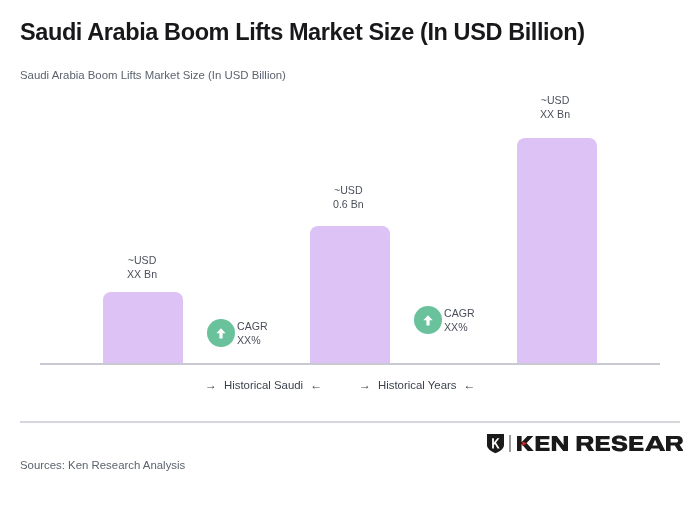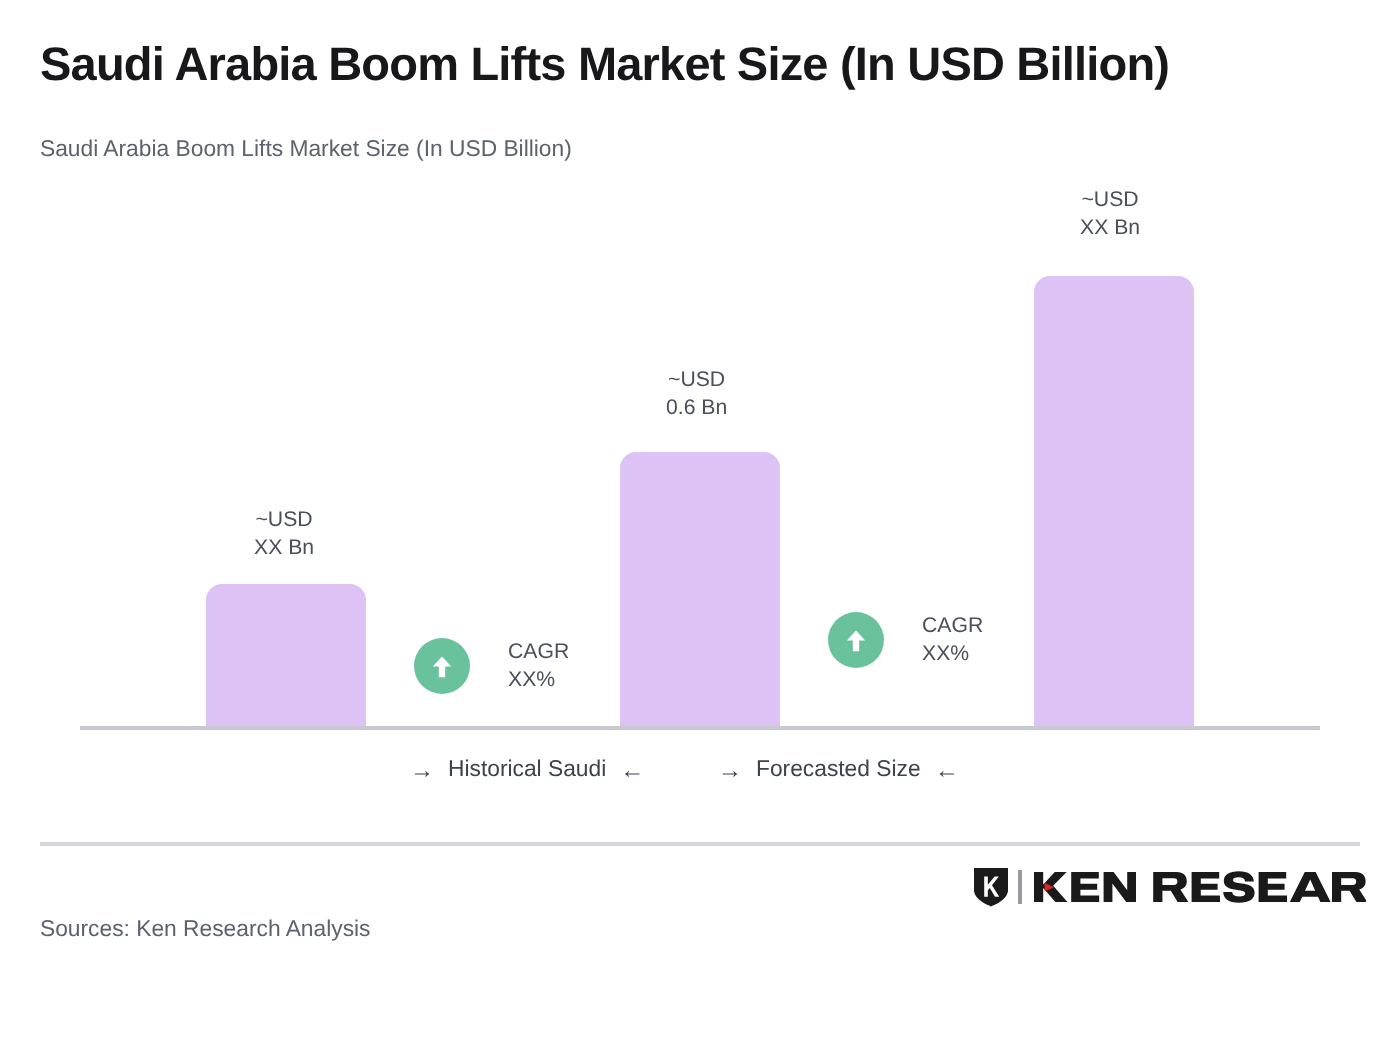"CAGR" .cagr-badge { gap: 19px -> 2px }
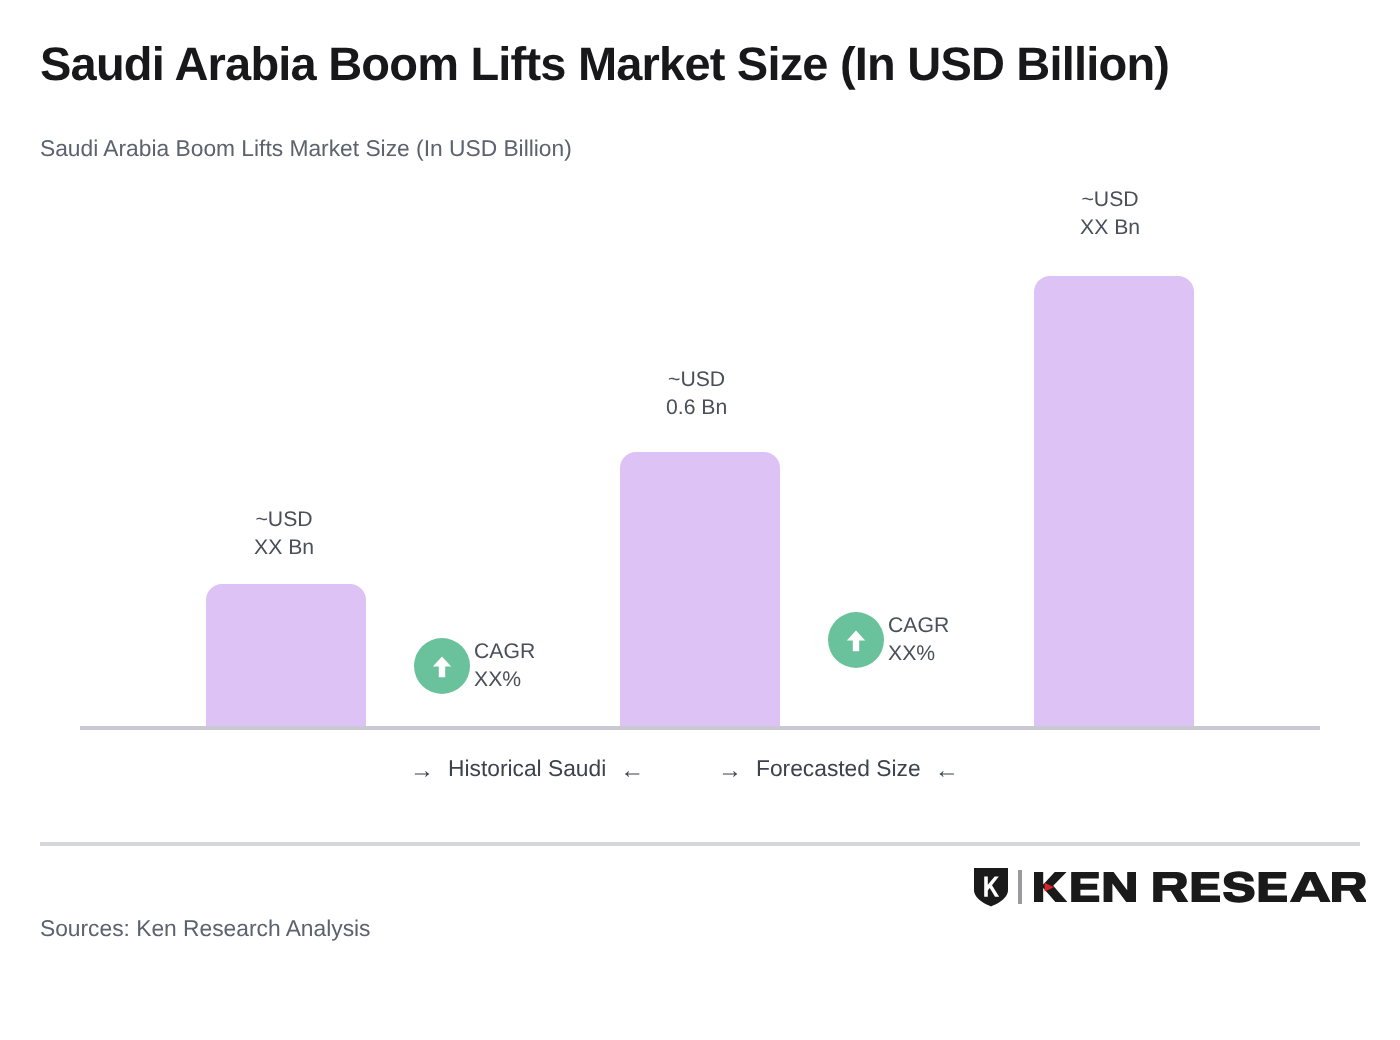"Forecasted Size" span { text: Forecasted Size -> Historical Years }
